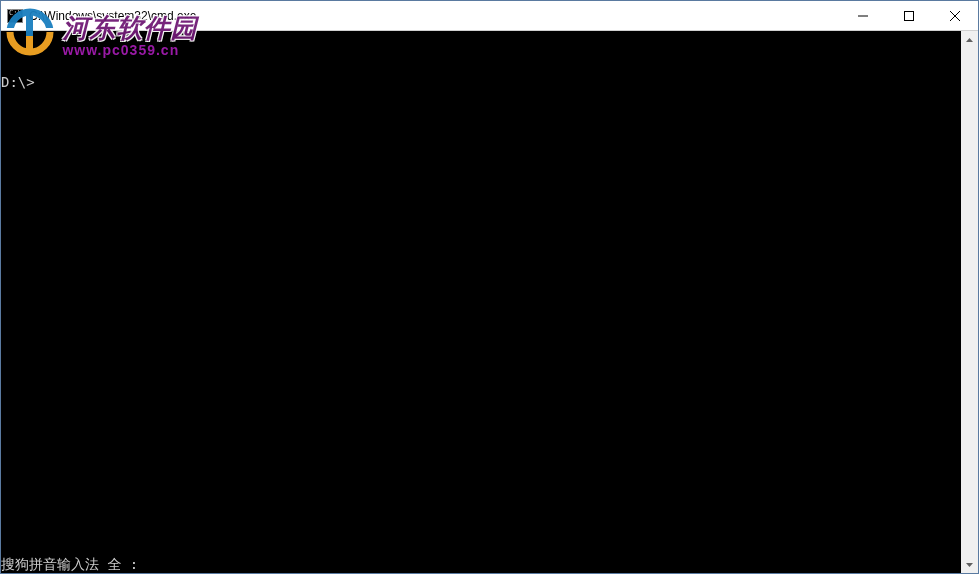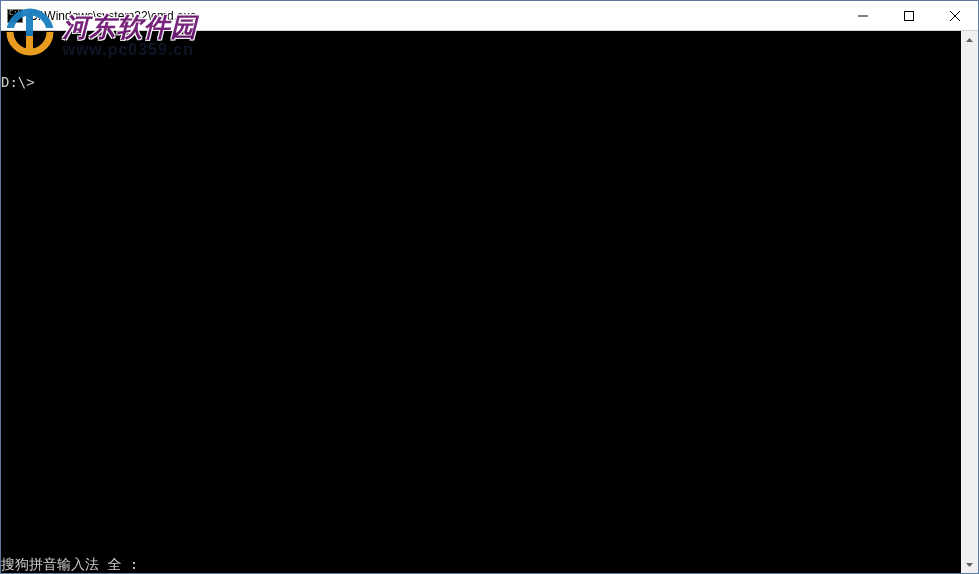"www.pc0359.cn" .wm-url { color: #0f172a -> #a21caf; font-size: 16px -> 14px }
